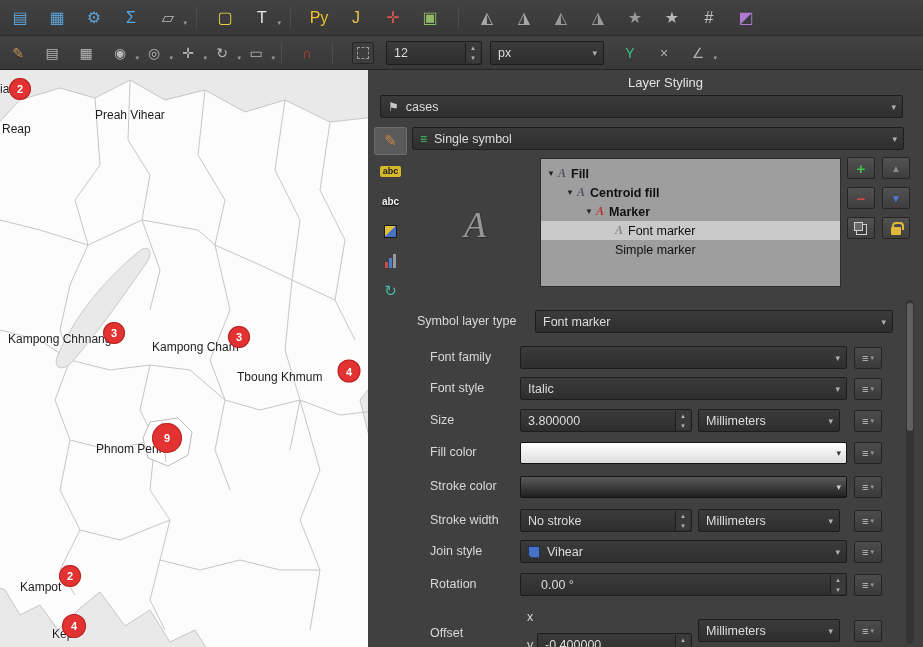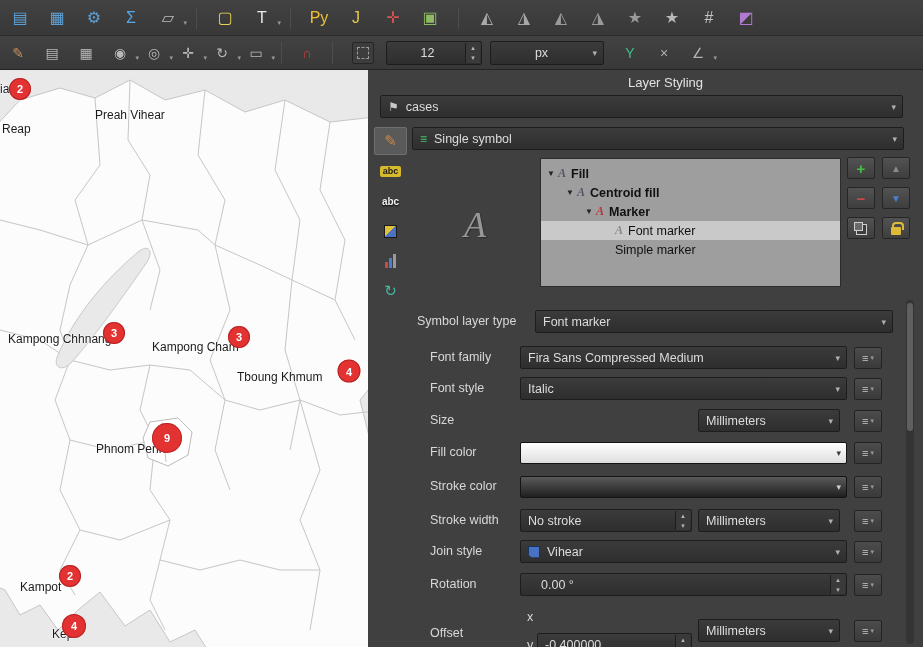"12" .rel { justify-content: center -> none }
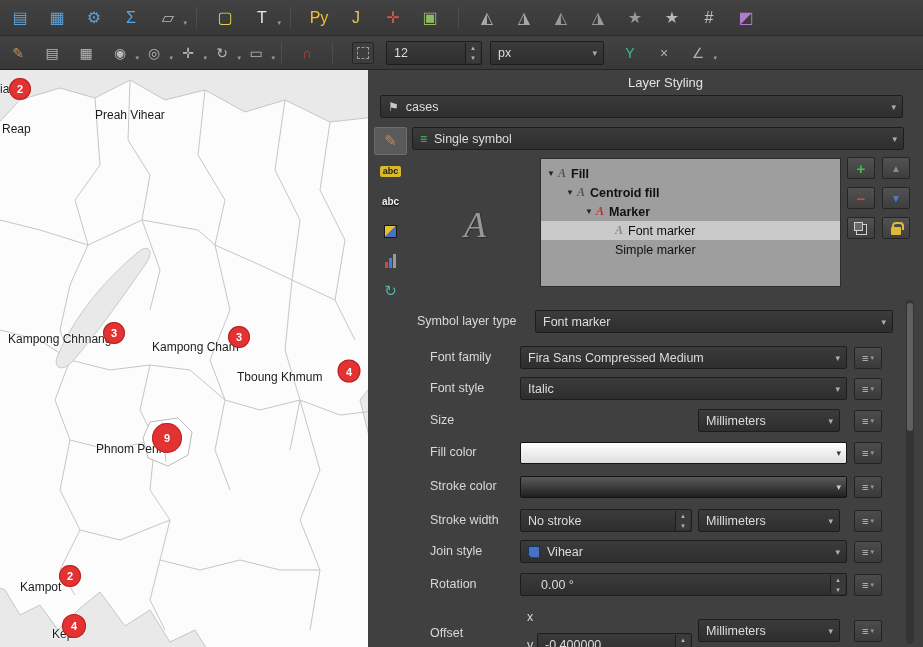"Fira Sans Compressed Medium" span { html: <span>Fira Sans Compressed Medium</span> -> none }
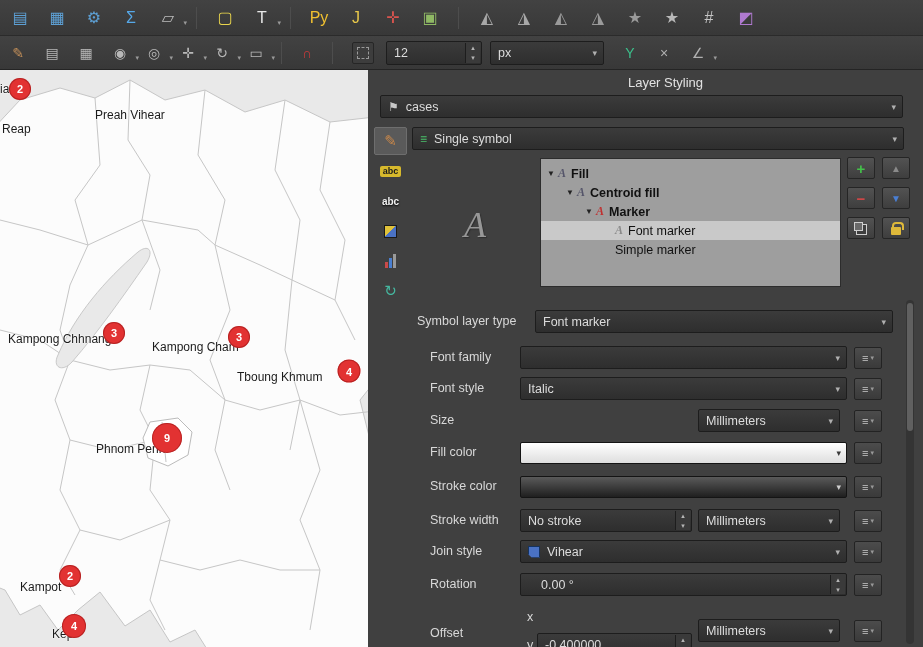"3.800000" div.spin { html: none -> <div> <span>3.800000</span> <span> <span>▴</span> <span>▾</span> </span> </div> }
